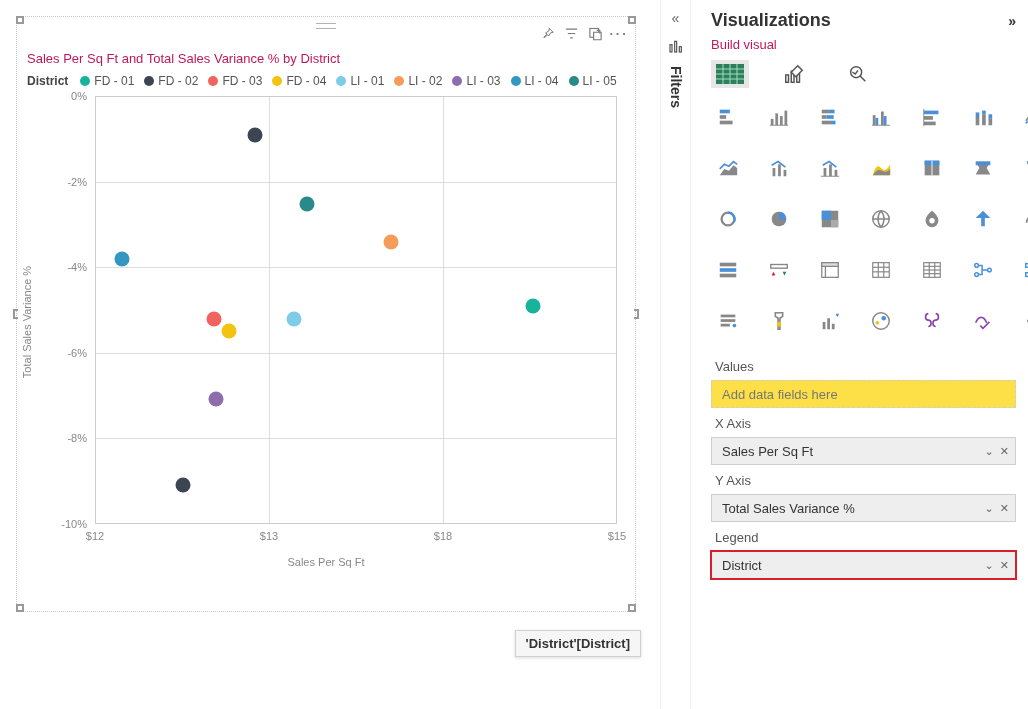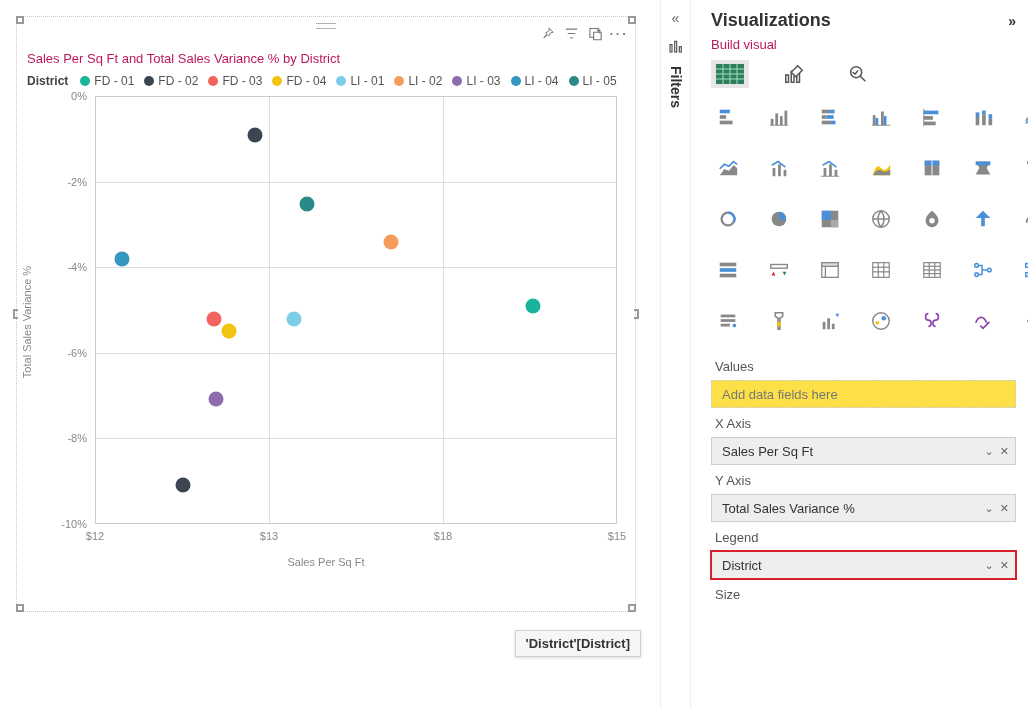"Size" div.well-label { html: <div>Size</div> -> none }
